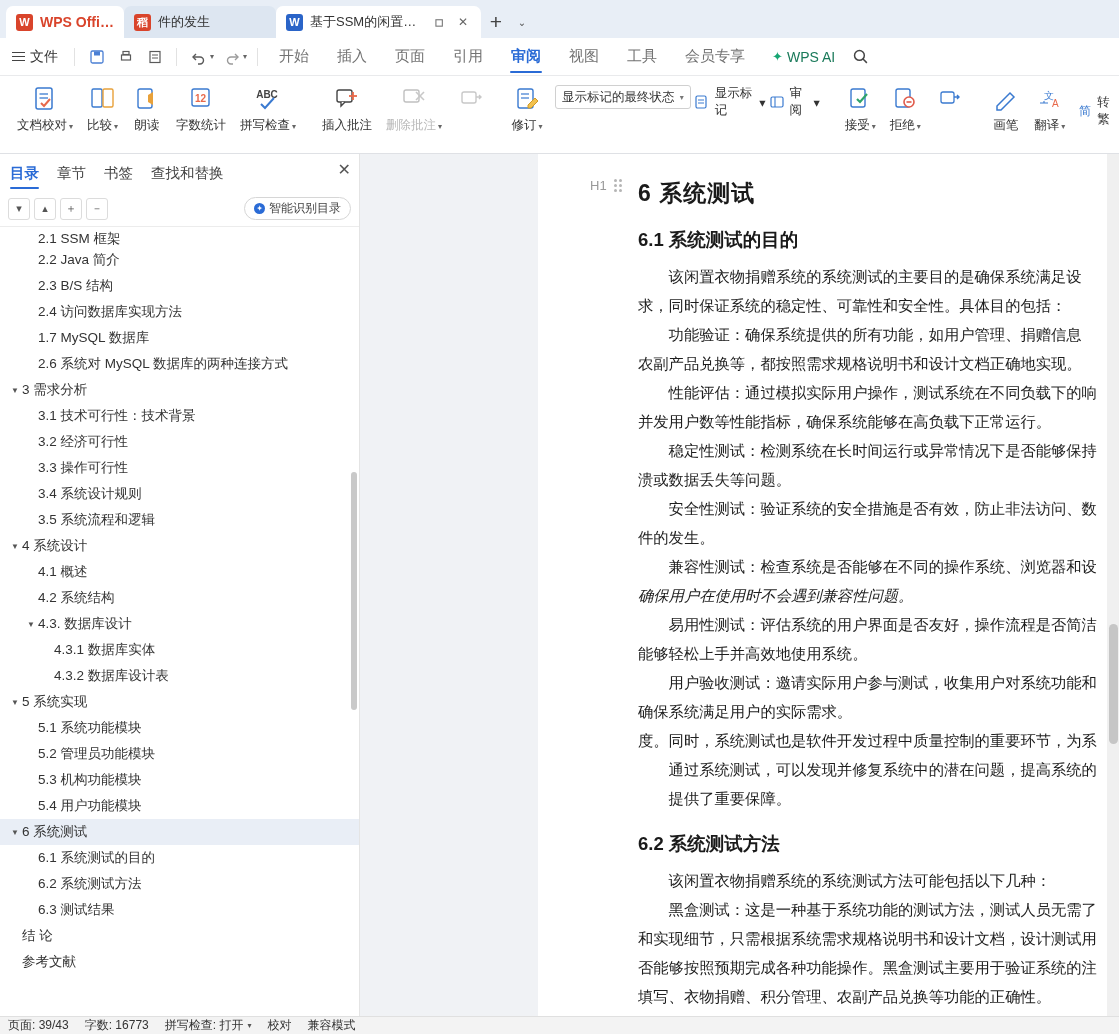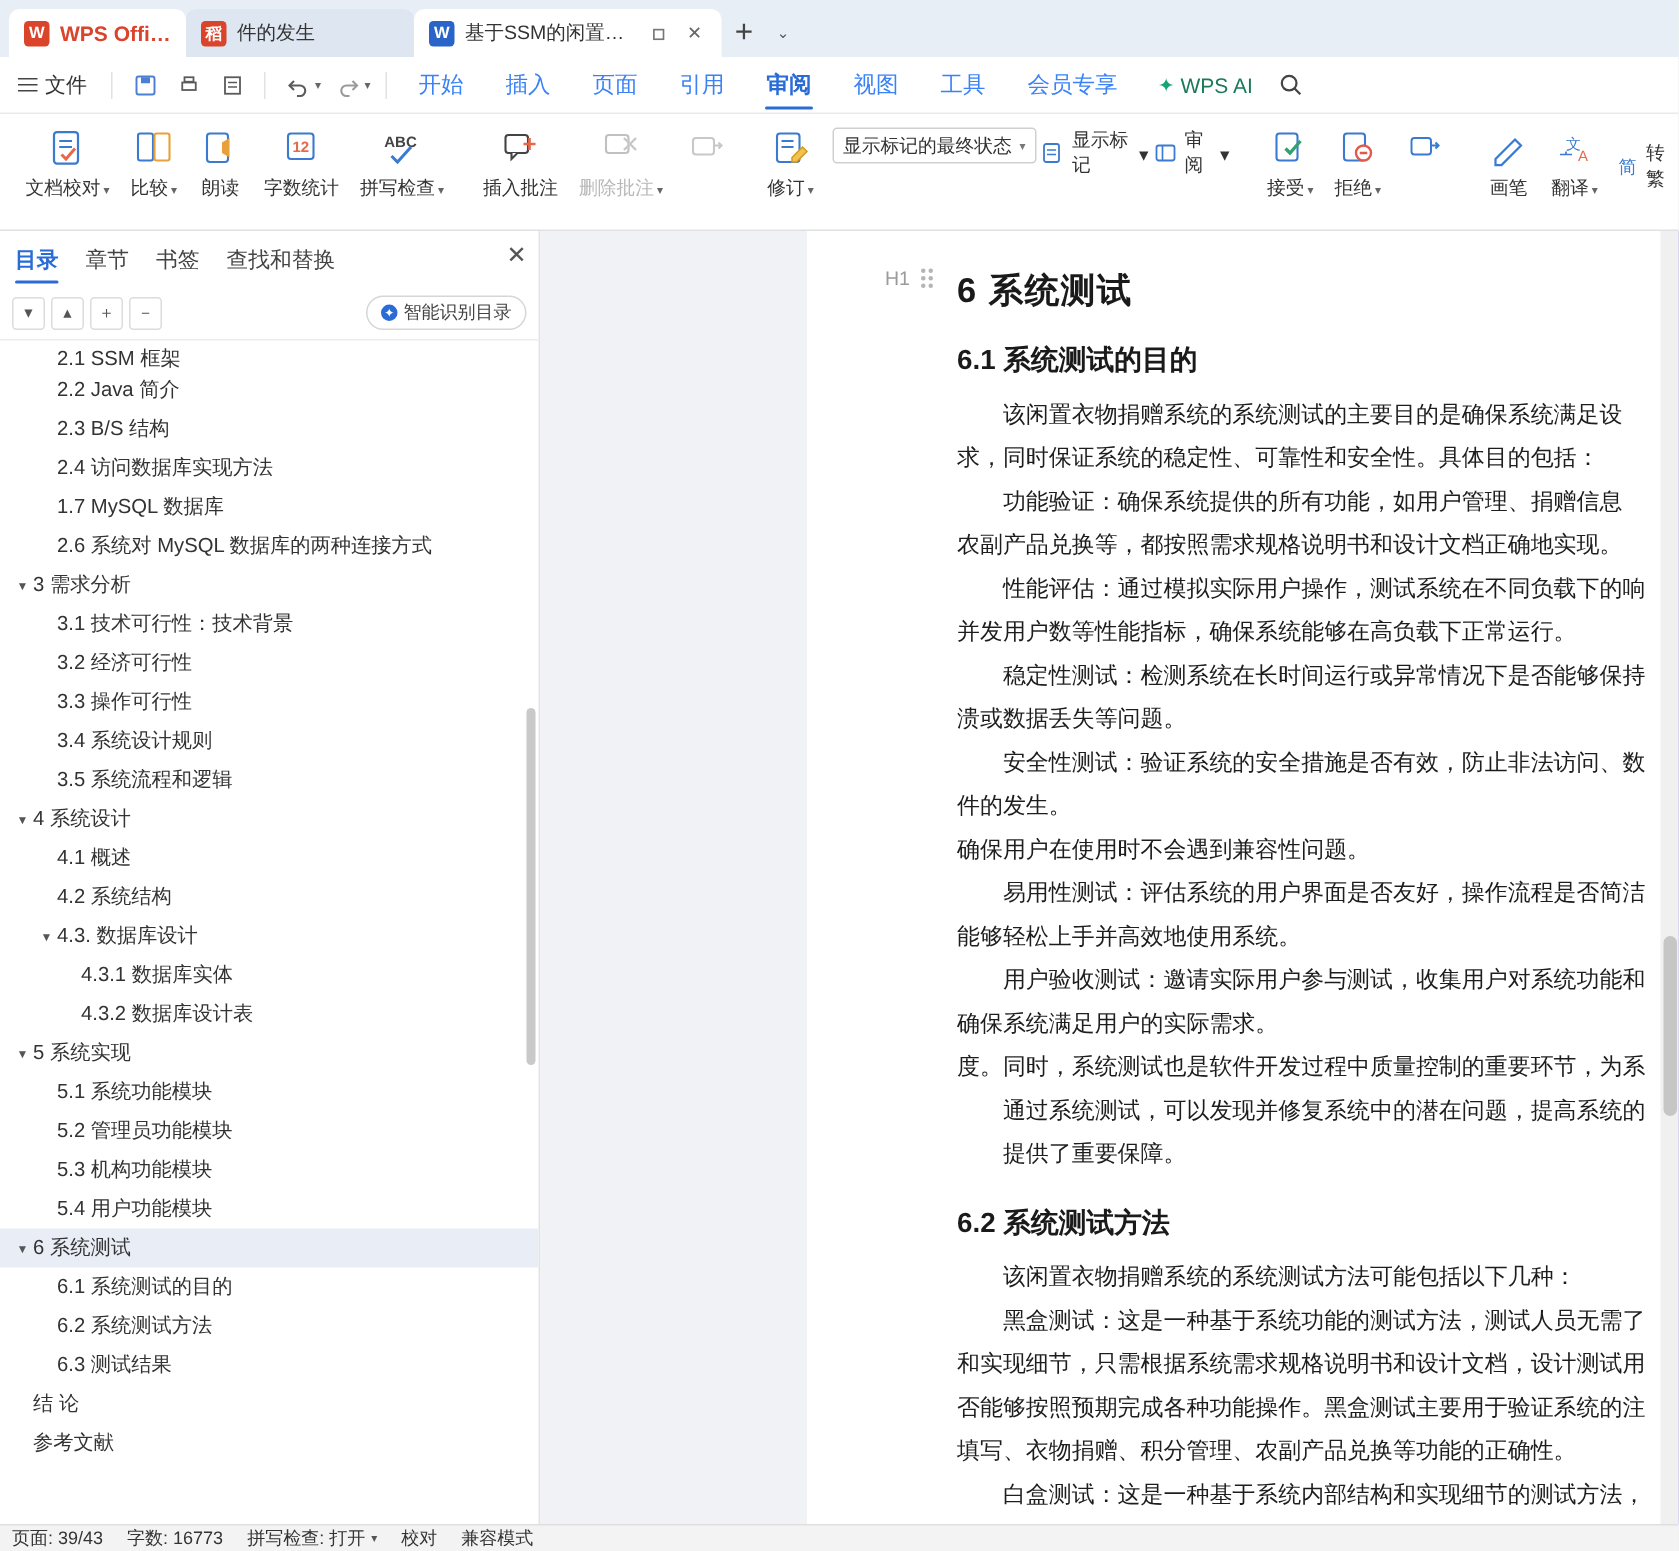"开始" .menuitem { color: #3b82f6 -> #737373 }
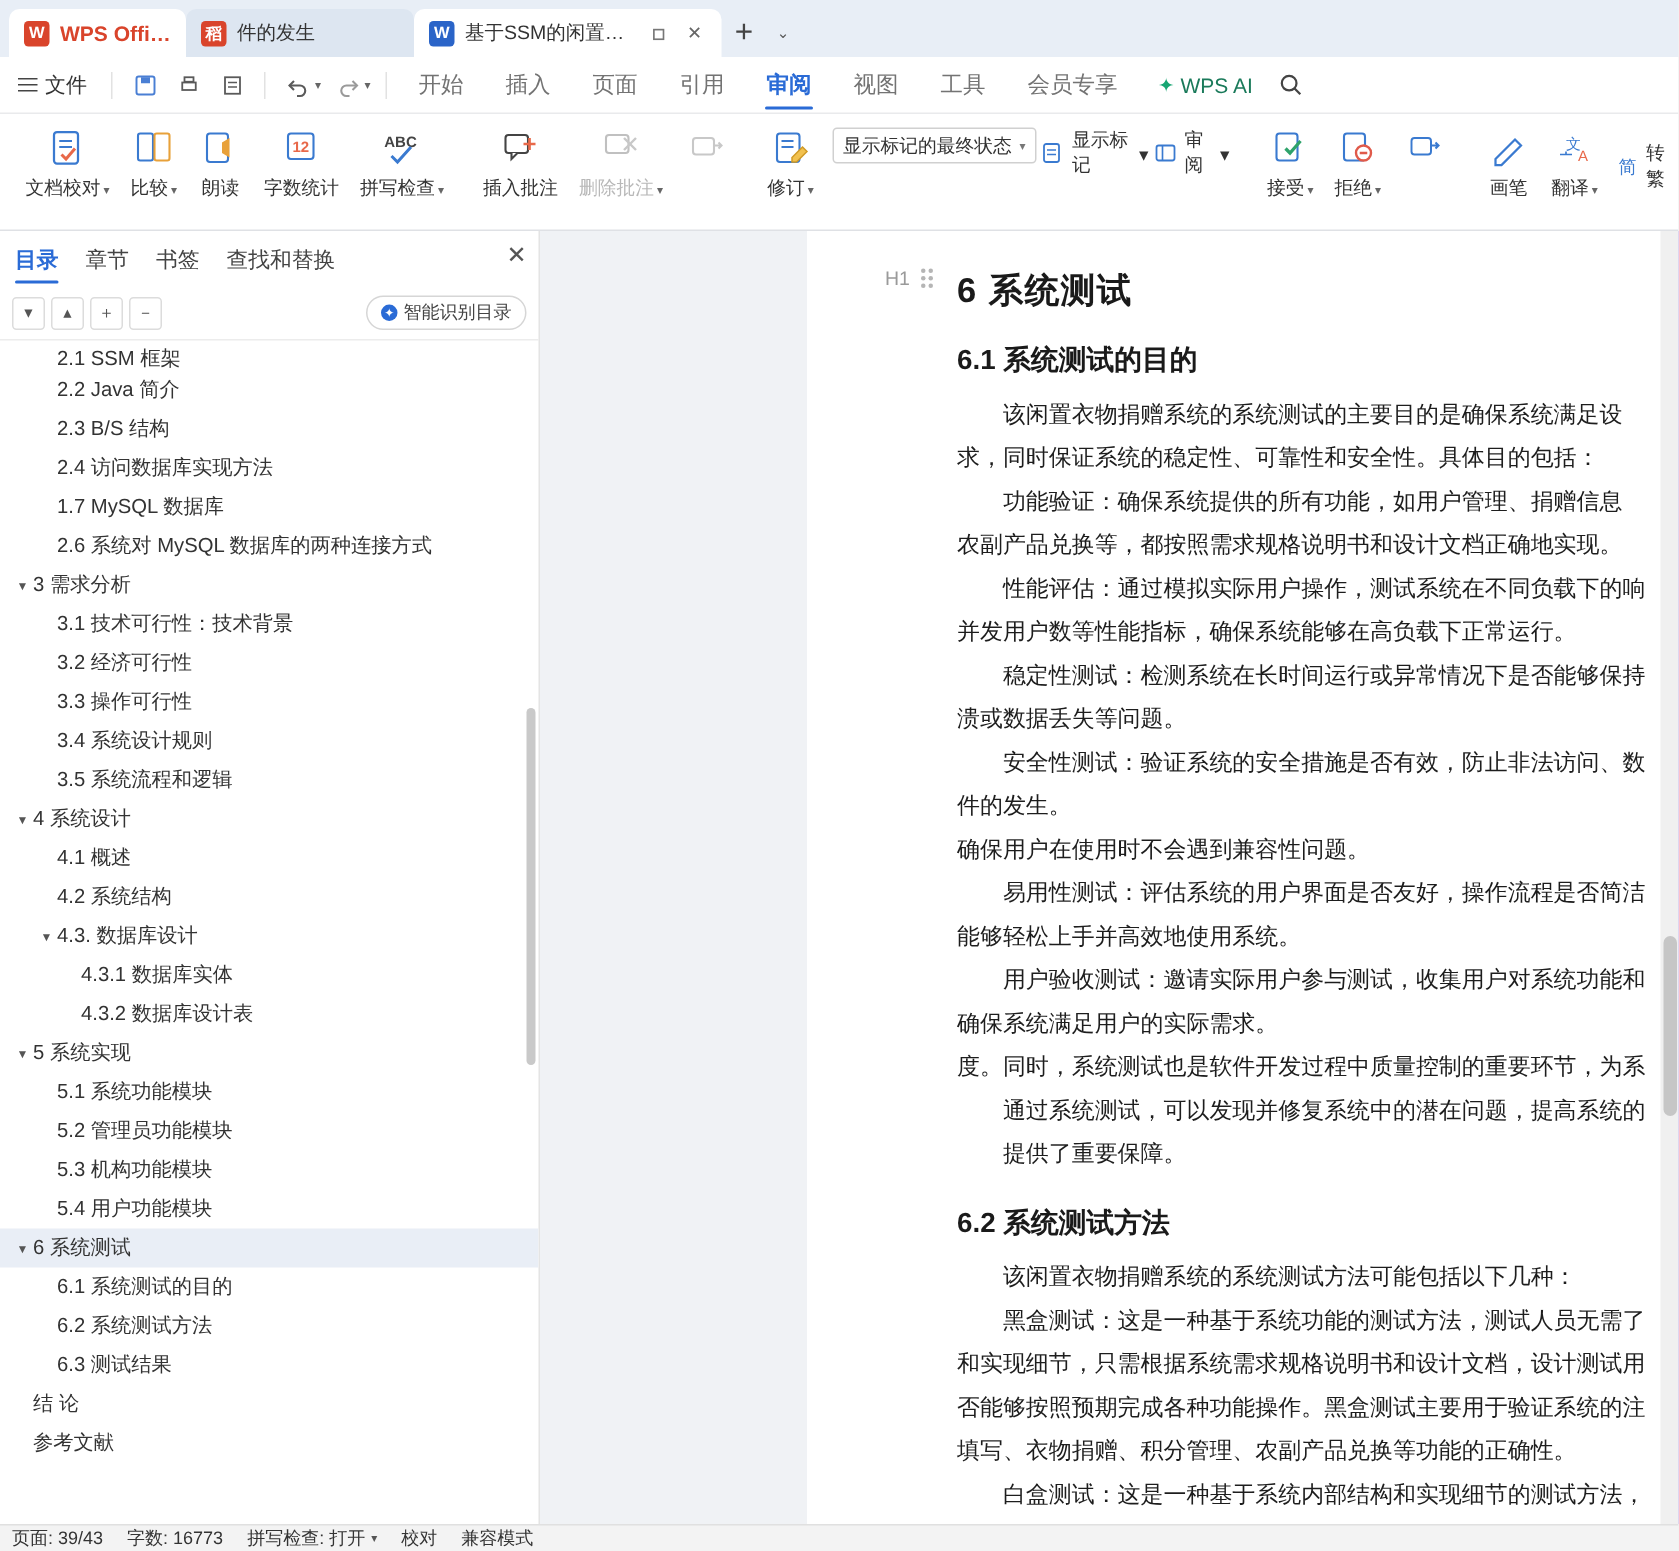"兼容性测试：检查系统是否能够在不同的操作系统、浏览器和设" p.docp { html: none -> <p>兼容性测试：检查系统是否能够在不同的操作系统、浏览器和设</p> }
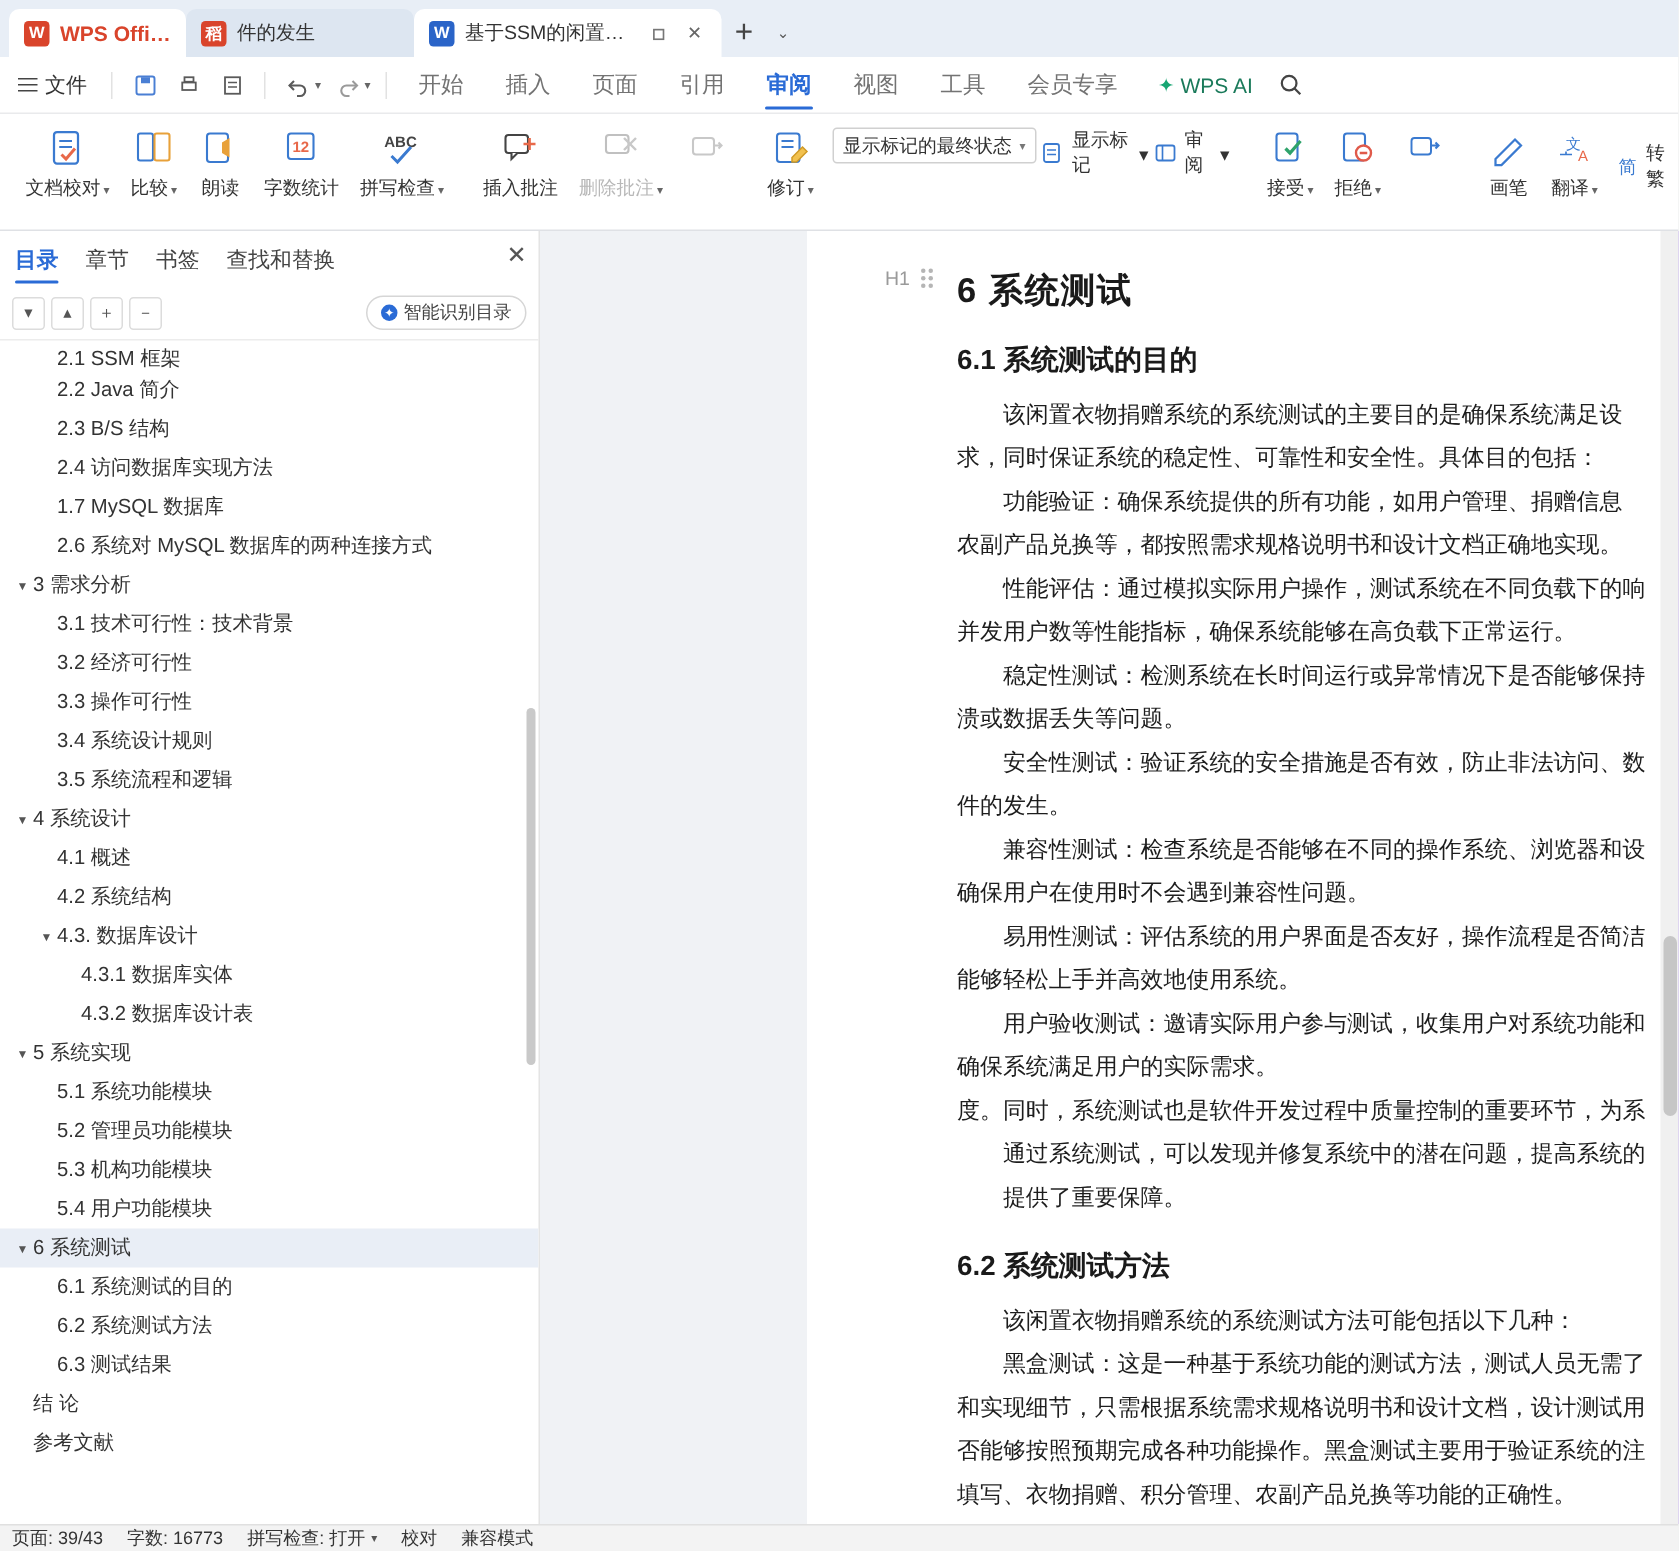"确保用户在使用时不会遇到兼容性问题。" p.docp { font-style: none -> italic }
